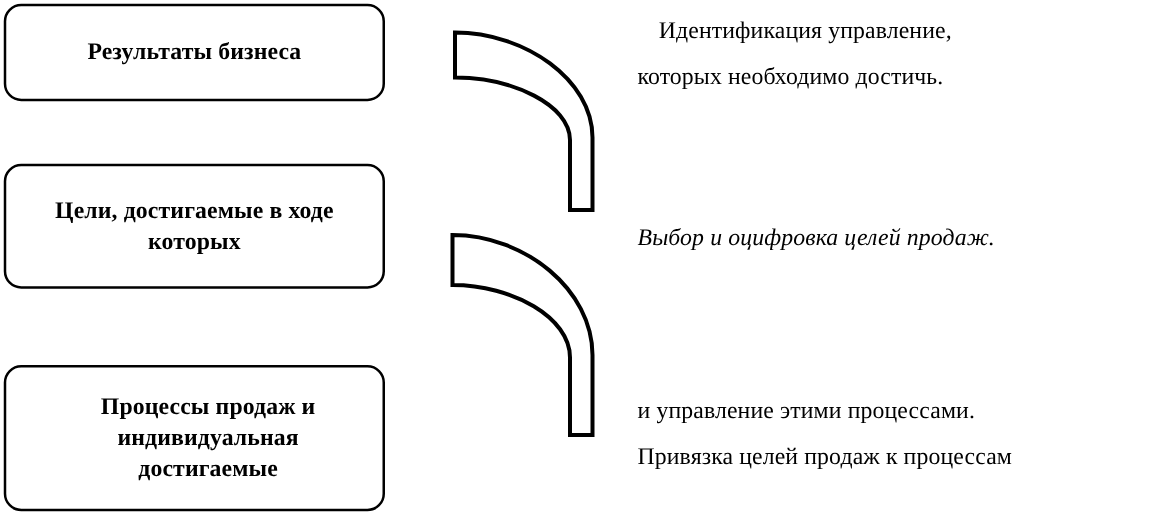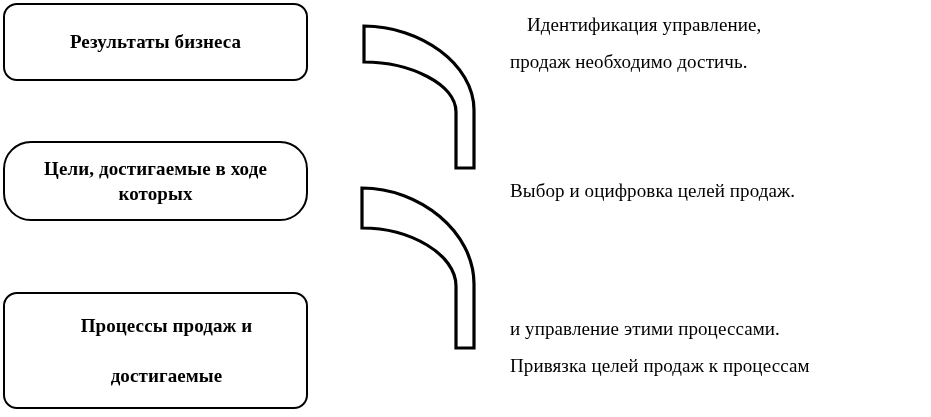"продаж необходимо достичь." span.desc-line { text: продаж -> которых }
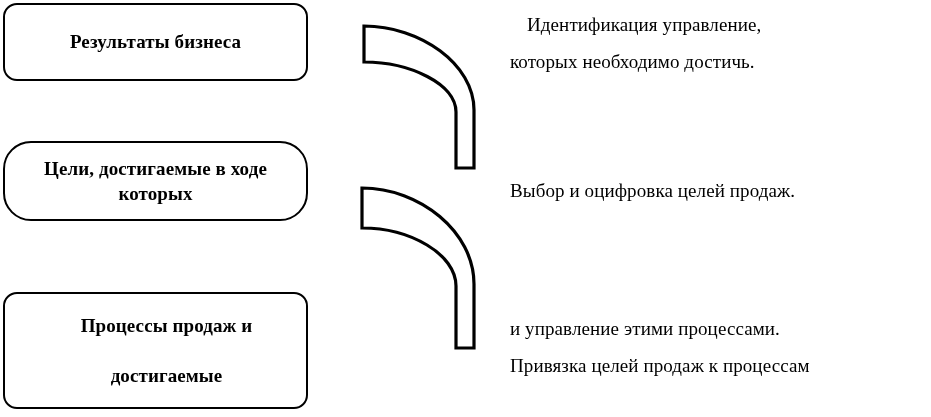"Цели, достигаемые в ходе" #box-goals { border-radius: 28px -> none; height: 80px -> 100px; top: 141px -> 131px }
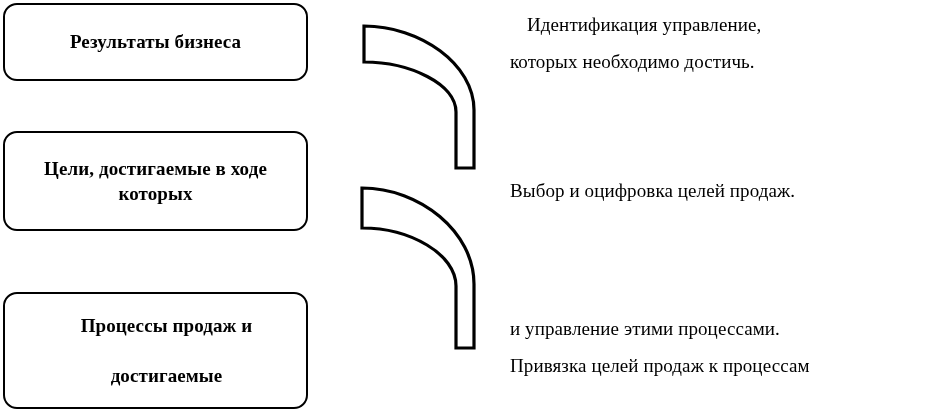"Выбор и оцифровка целей продаж." #desc-two { font-style: none -> italic }
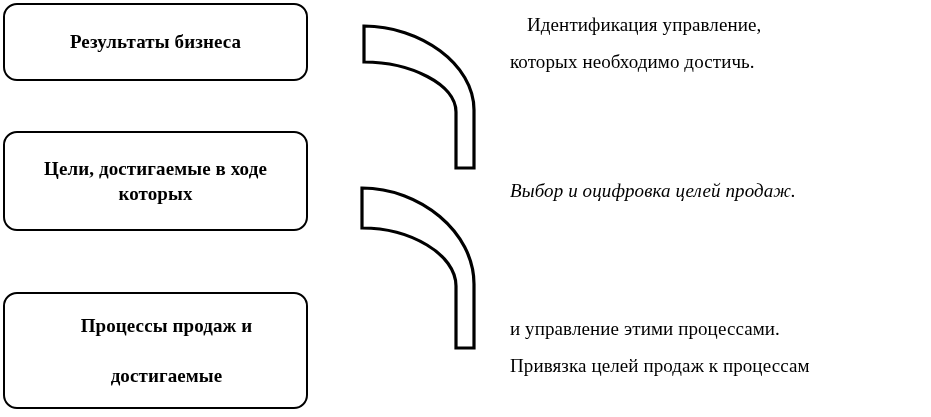"индивидуальная" span.node-line { html: none -> <span>индивидуальная</span> }
